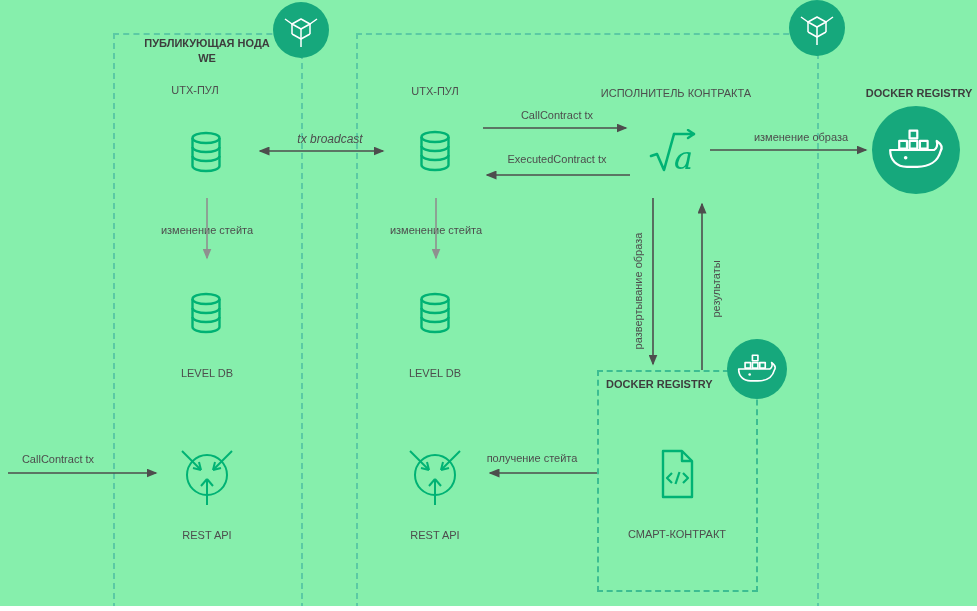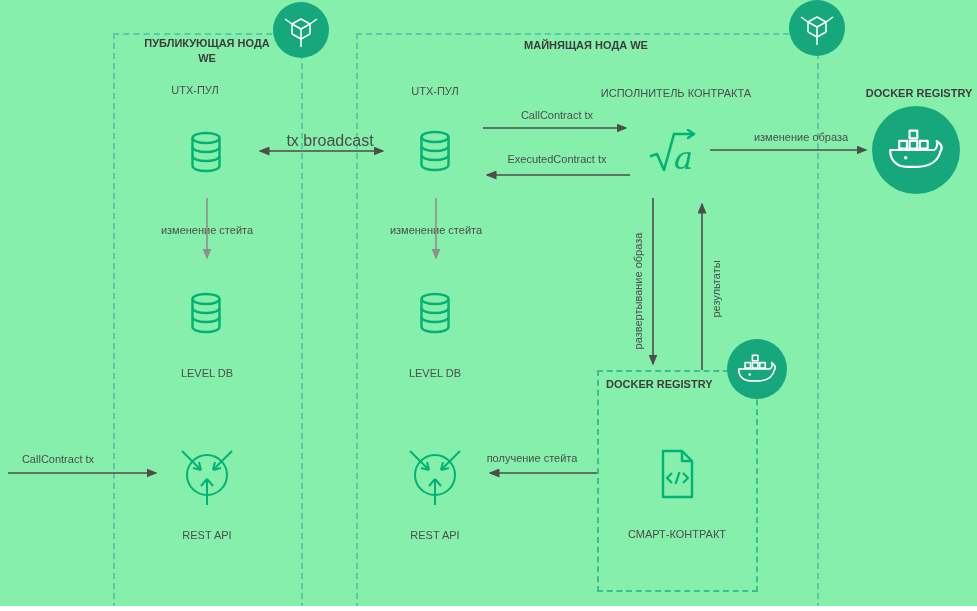"МАЙНЯЩАЯ НОДА WE" div.title { html: <div>МАЙНЯЩАЯ НОДА WE</div> -> none }
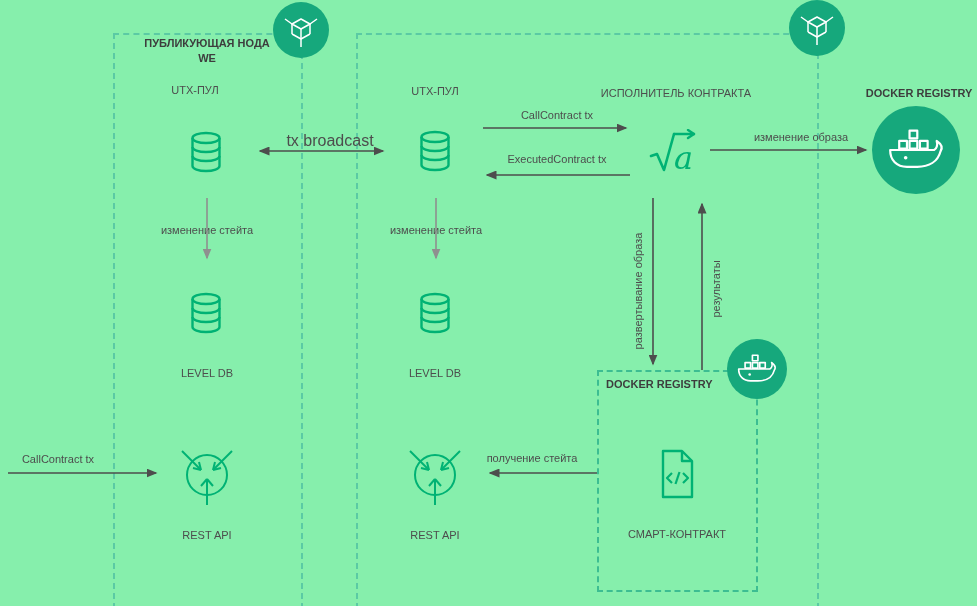"tx broadcast" .lbl12 { font-size: 16px -> 12px; font-style: none -> italic }
